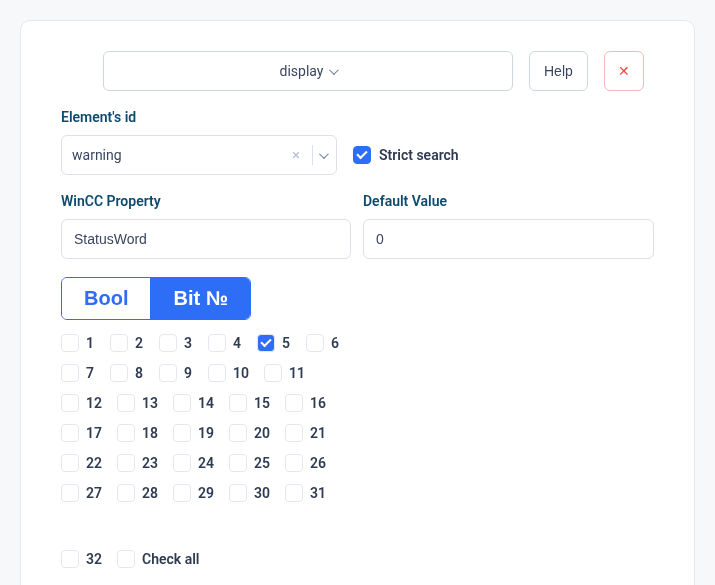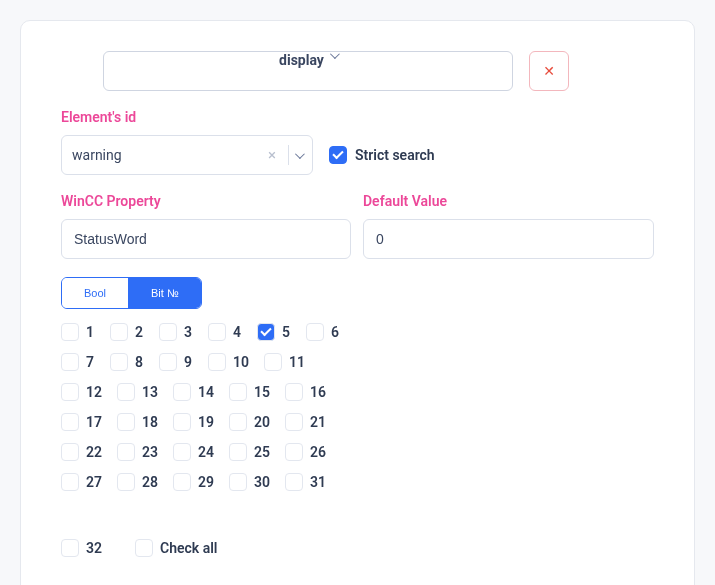"display" .display-select { align-items: none -> center; font-weight: bold -> none }
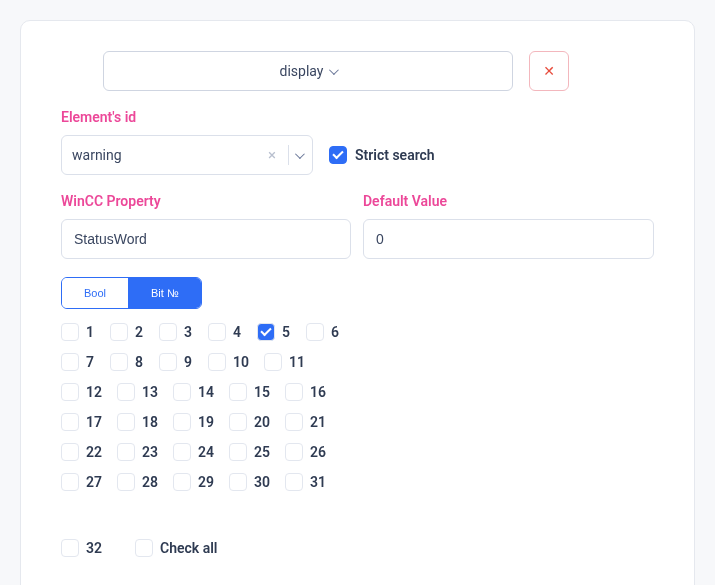"Help" button.help-btn { html: none -> <button> <span>Help</span> </button> }
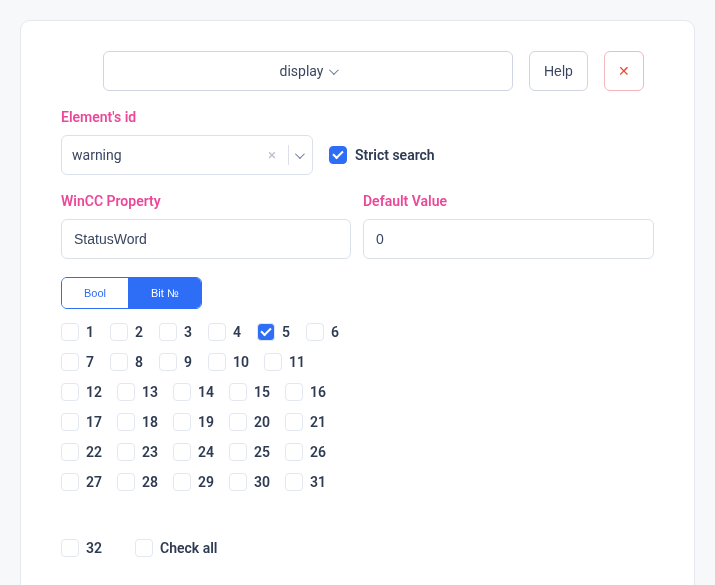"Element's id" .label { color: #ec4899 -> #0c4a6e }
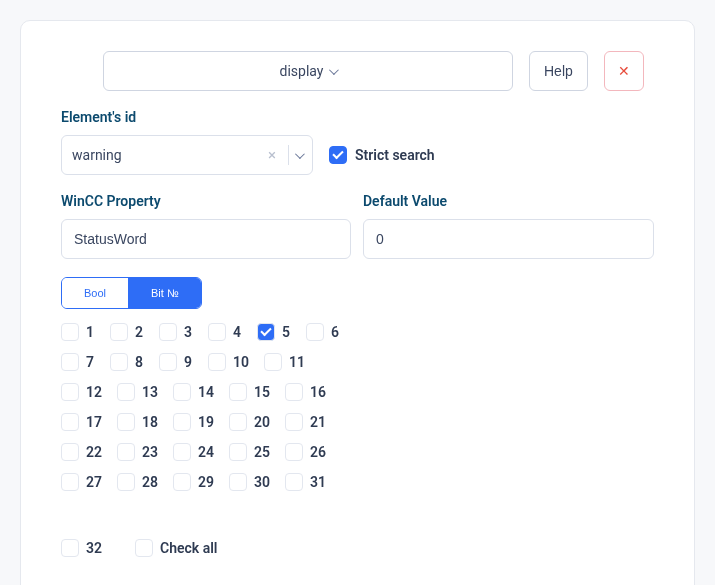"warning" .select-combo { width: 252px -> 276px }
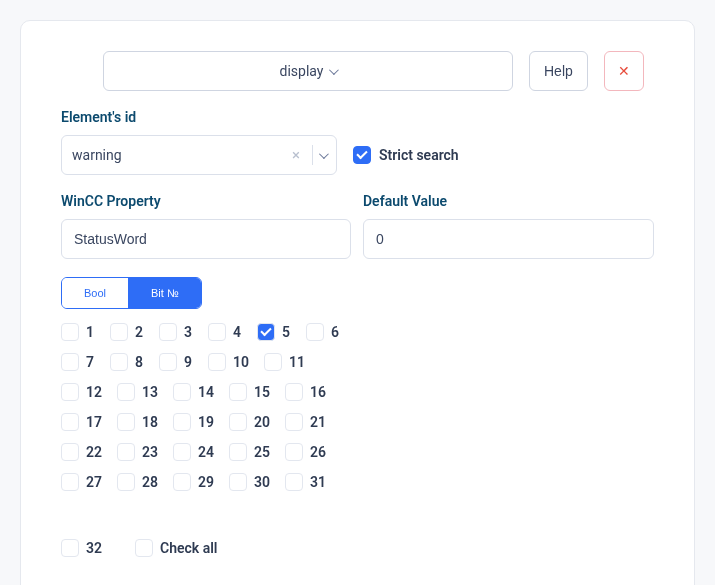"Bool" .seg-btn { font-size: 11px -> 20px; font-weight: 400 -> 700 }
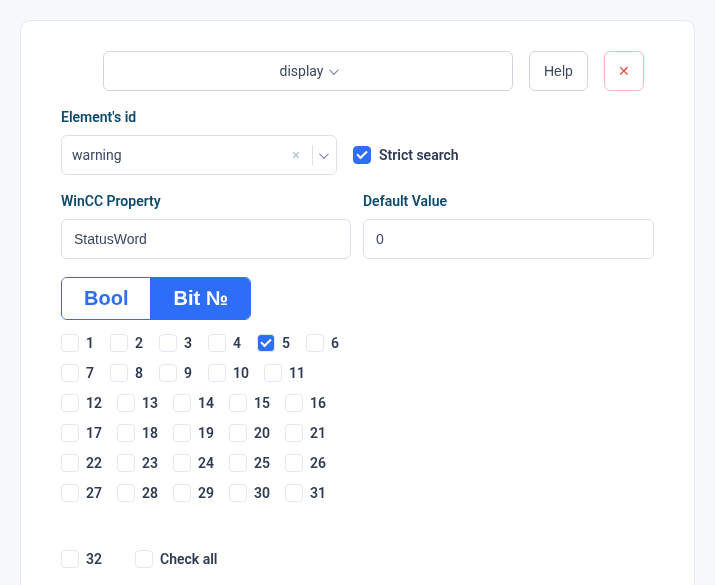"32" .check-all-row { gap: 18px -> none }
